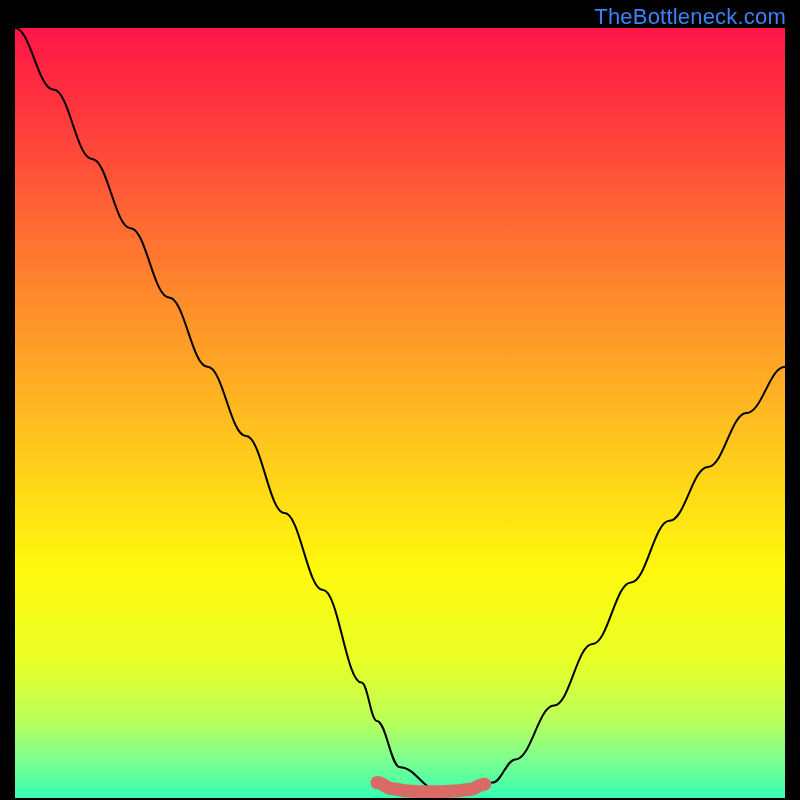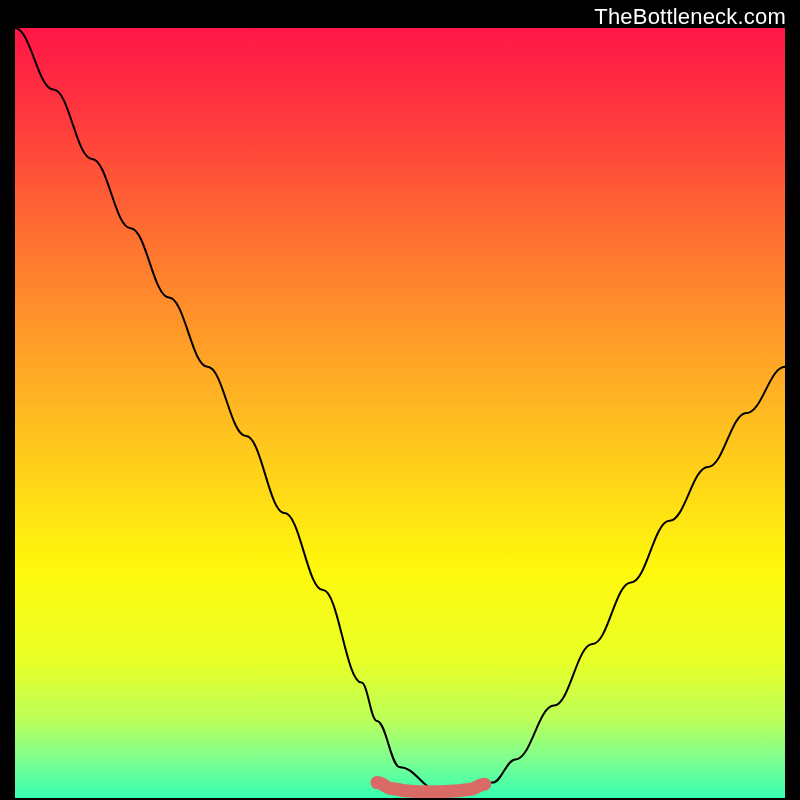"TheBottleneck.com" .watermark { color: #ffffff -> #3b82f6 }
